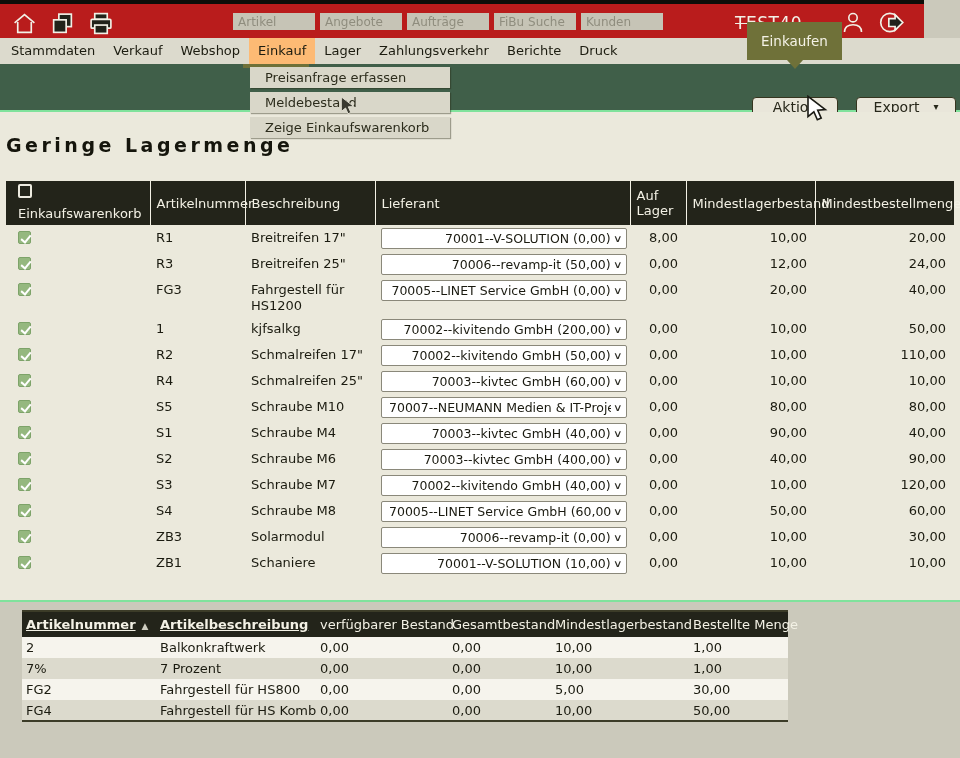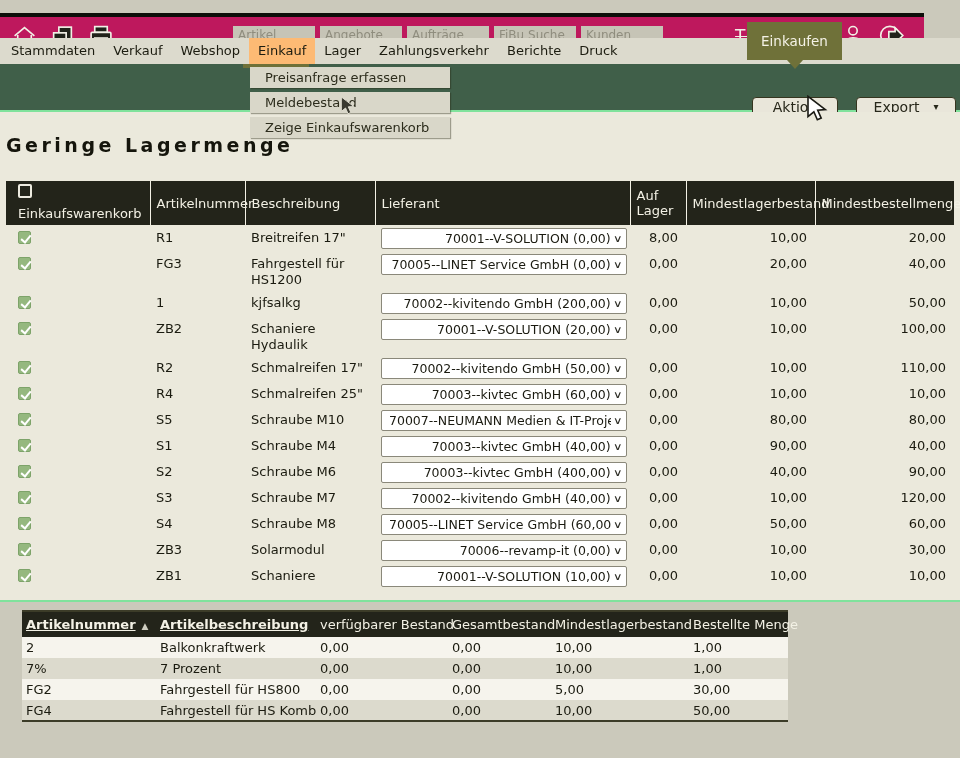"Artikel" #topbar { background: #be185d -> #b91c1c; top: 13px -> 0 }
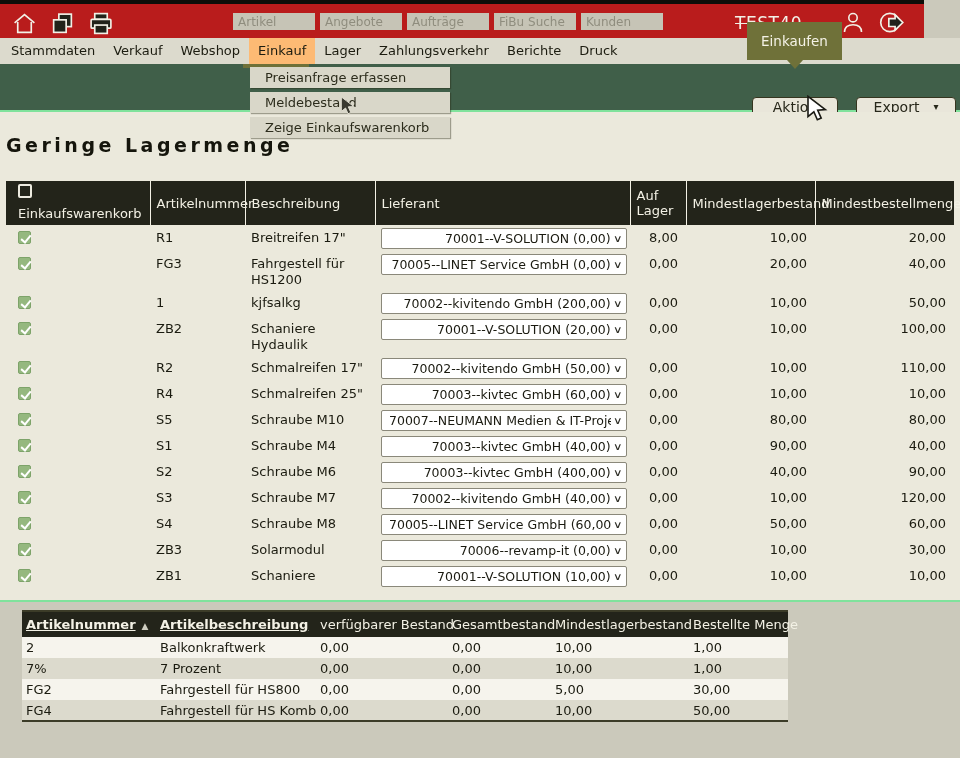"R3" tr { html: none -> <tr> <td><span></span></td> <td>R3</td> <td>Breitreifen 25"</td> <td> <div> <span>70006--revamp-it (50,00)</span> <span>∨</span> </div> </td> <td>0,00</td> <td>12,00</td> <td>24,00</td> </tr> }
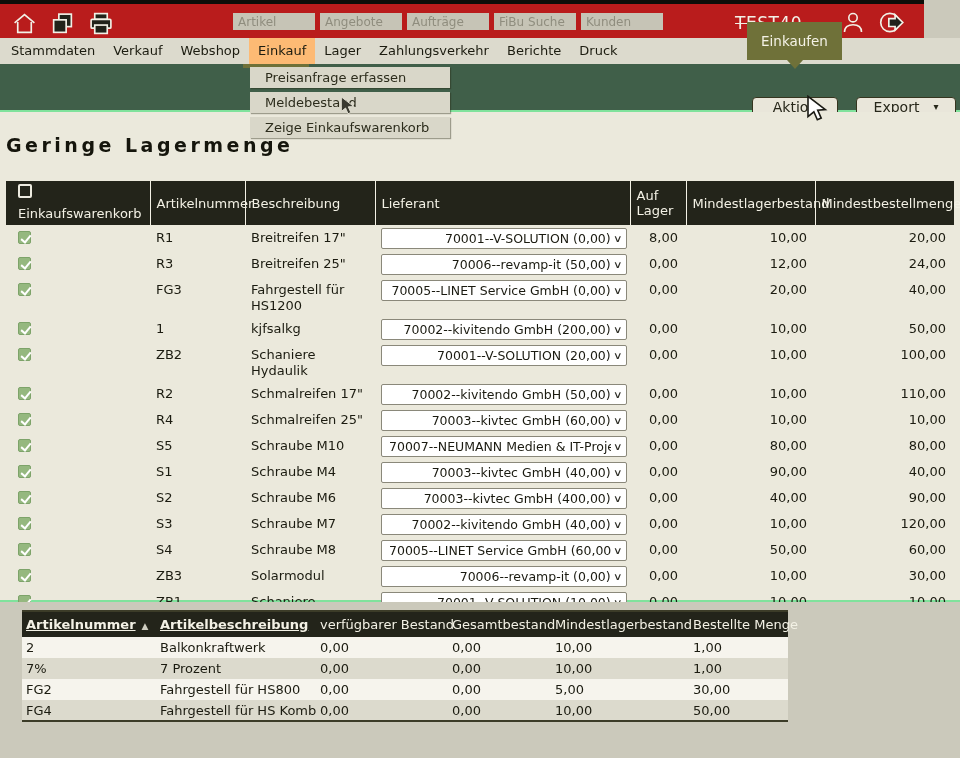"ZB2" tr { html: <tr> <td><span></span></td> <td>ZB2</td> <td>Schaniere Hydaulik</td> <td> <div> <span>70001--V-SOLUTION (20,00)</span> <span>∨</span> </div> </td> <td>0,00</td> <td>10,00</td> <td>100,00</td> </tr> -> none }
